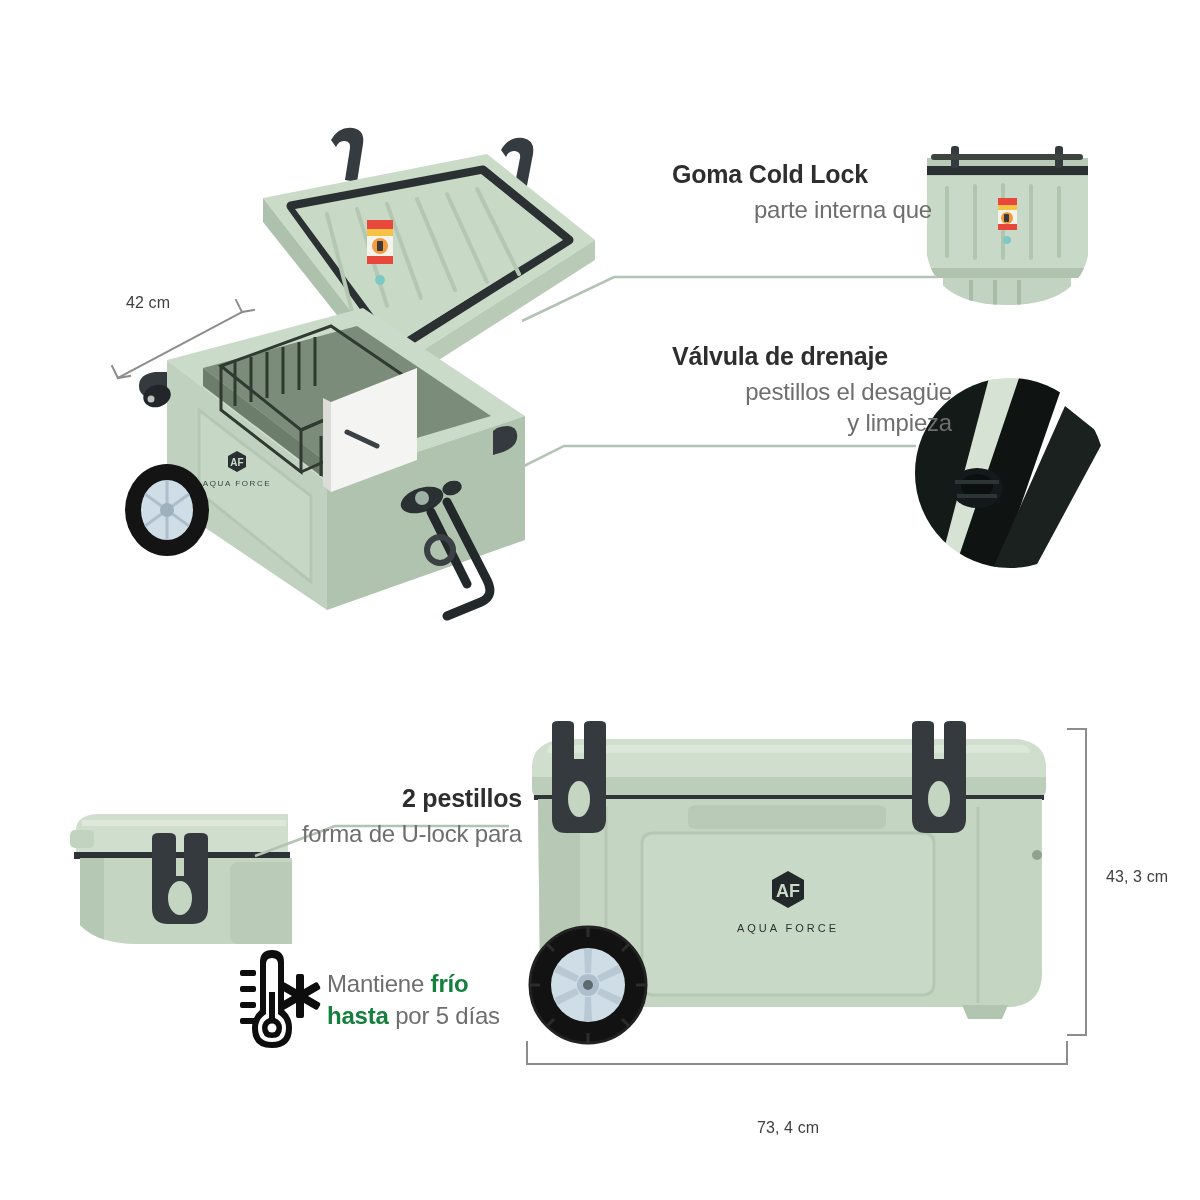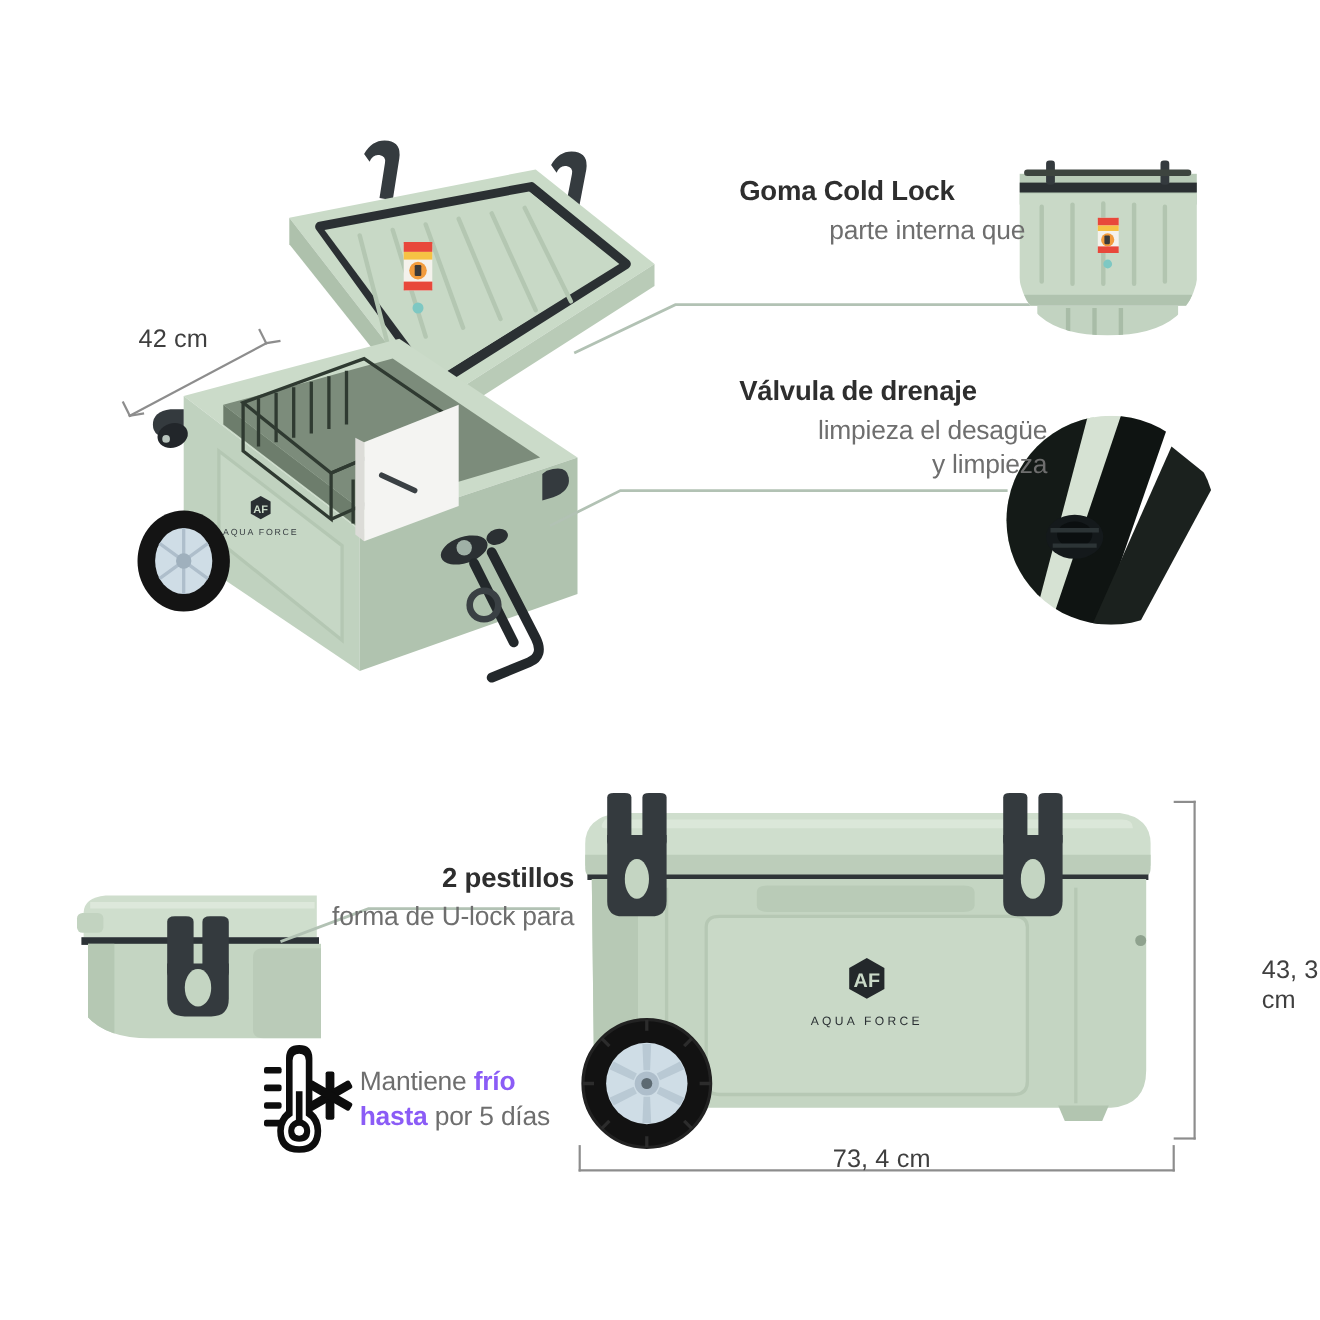"42 cm" .dim { font-size: 23px -> 16px }
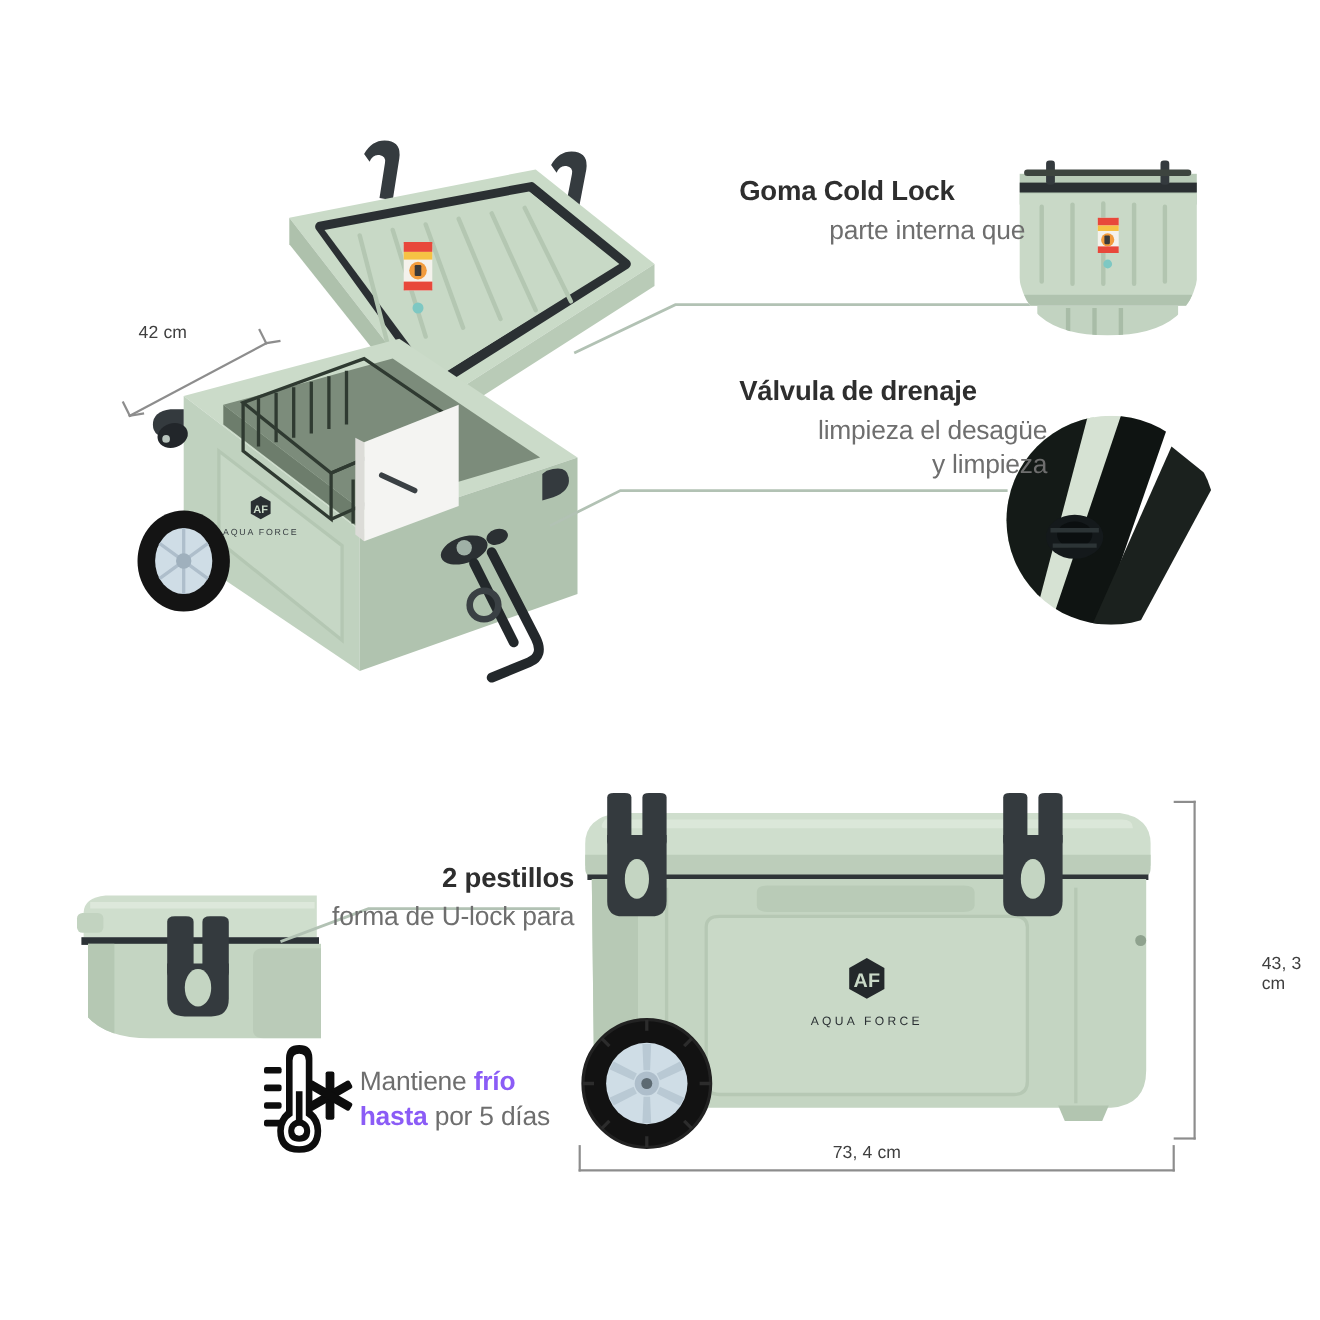"limpieza el desagüe" span.ln { text: limpieza -> pestillos }
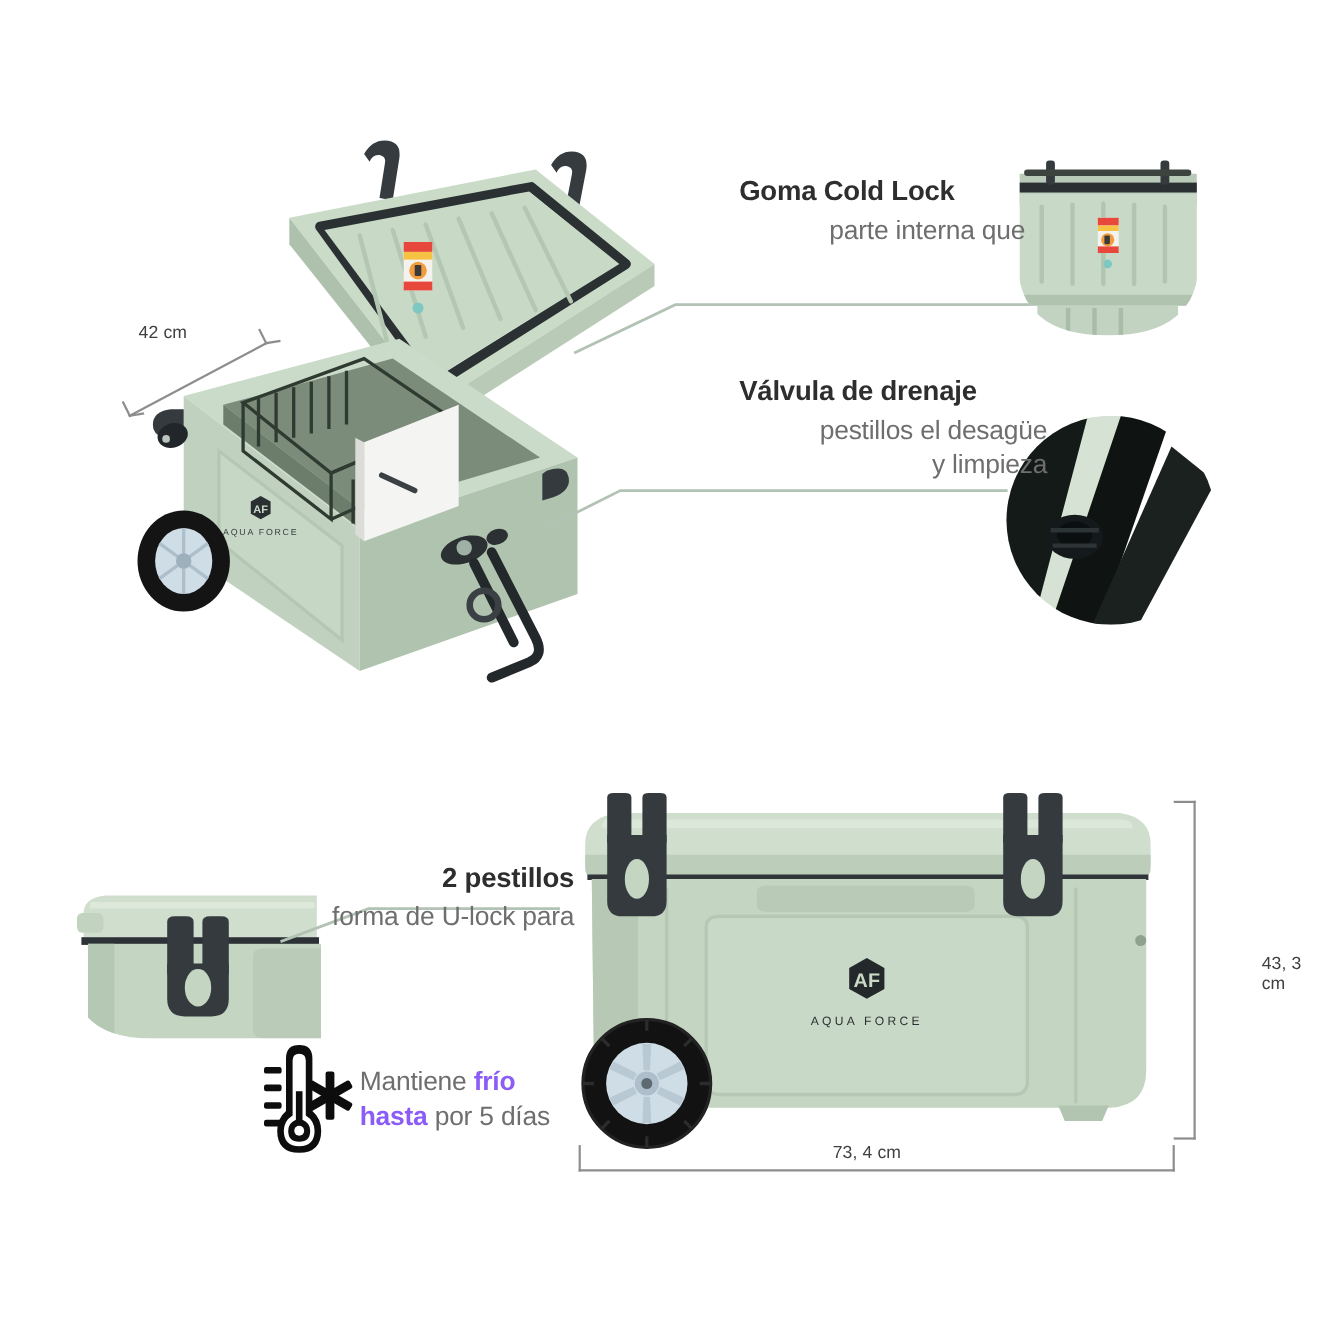"43, 3 cm" div.dim { margin-left: 41px -> none }
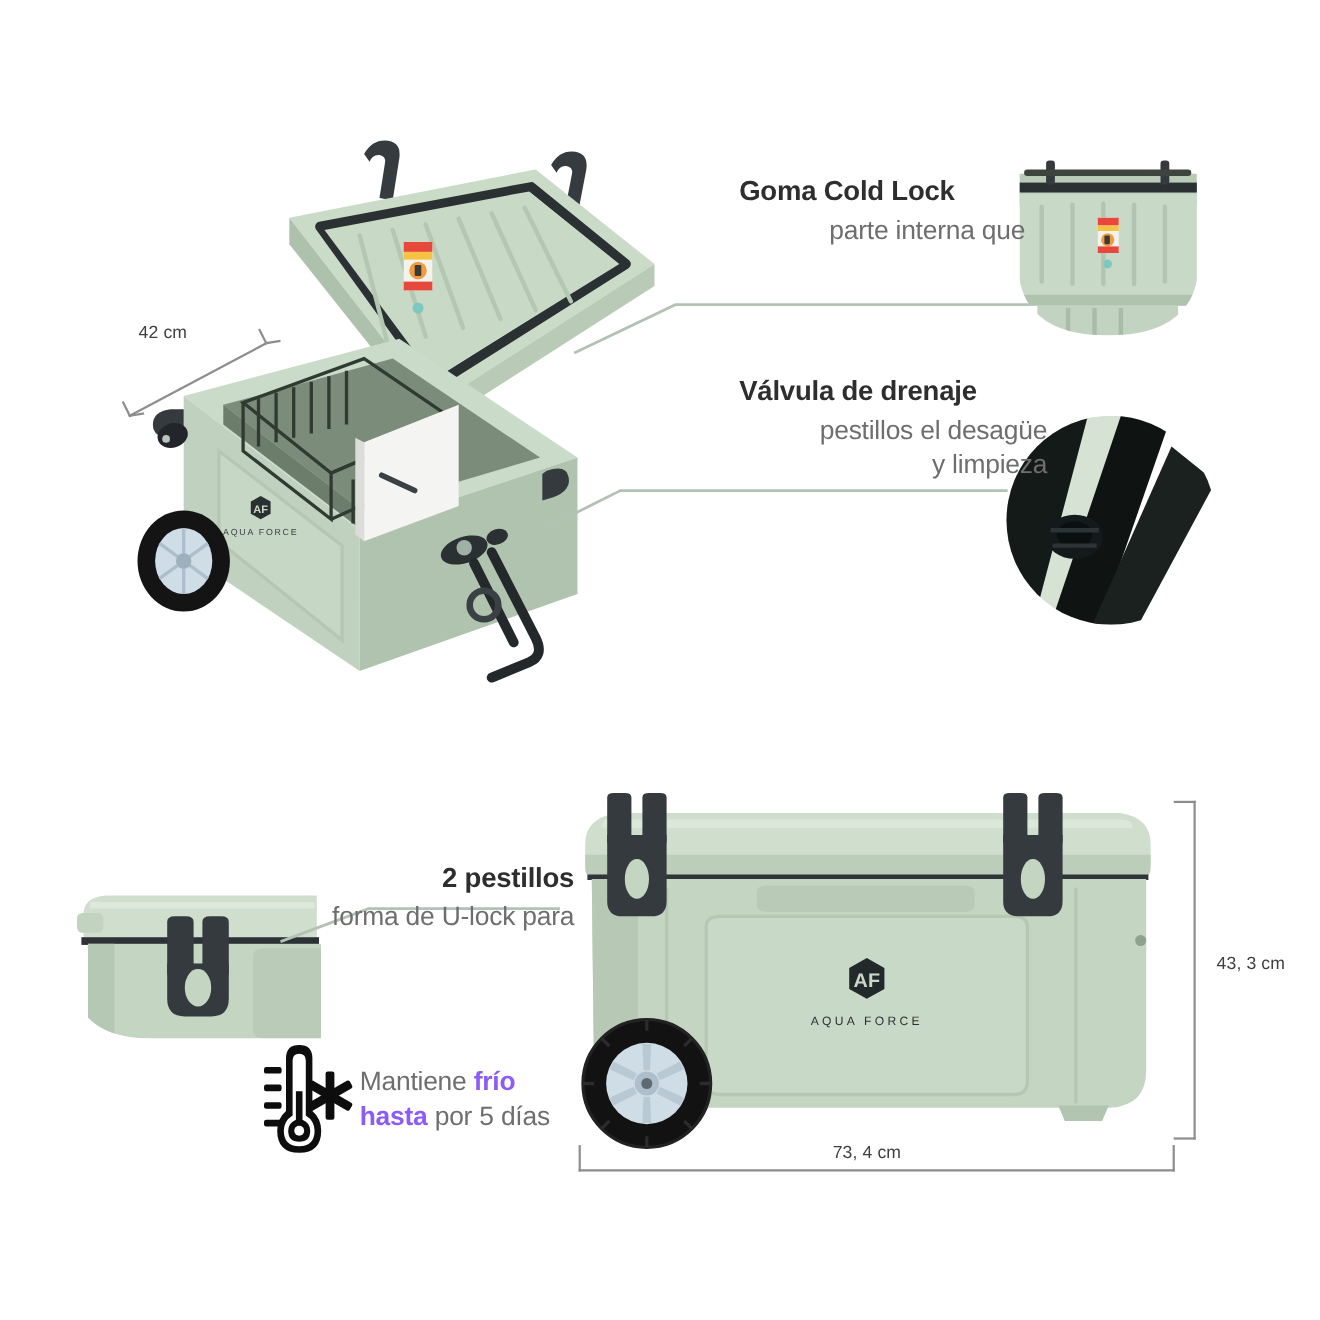"frío" .thermo-text b { color: #8b5cf6 -> #15803d }
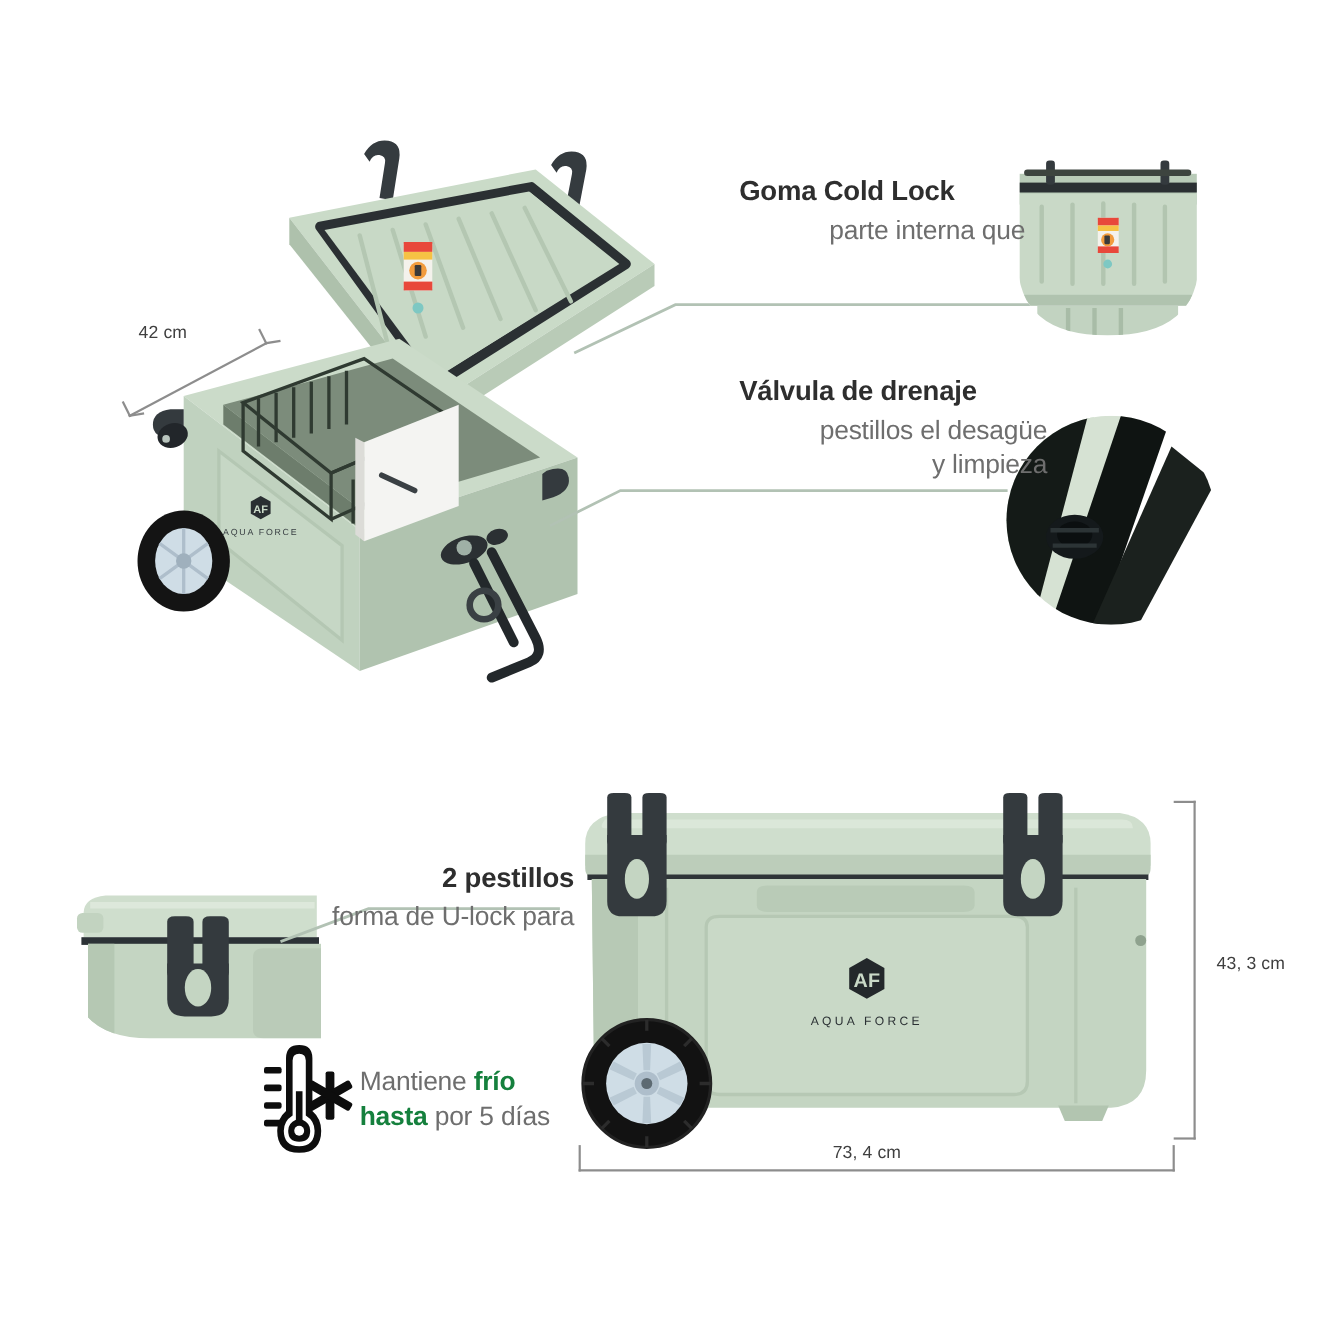"73, 4 cm" div.dim { top: 1040px -> 1119px }
